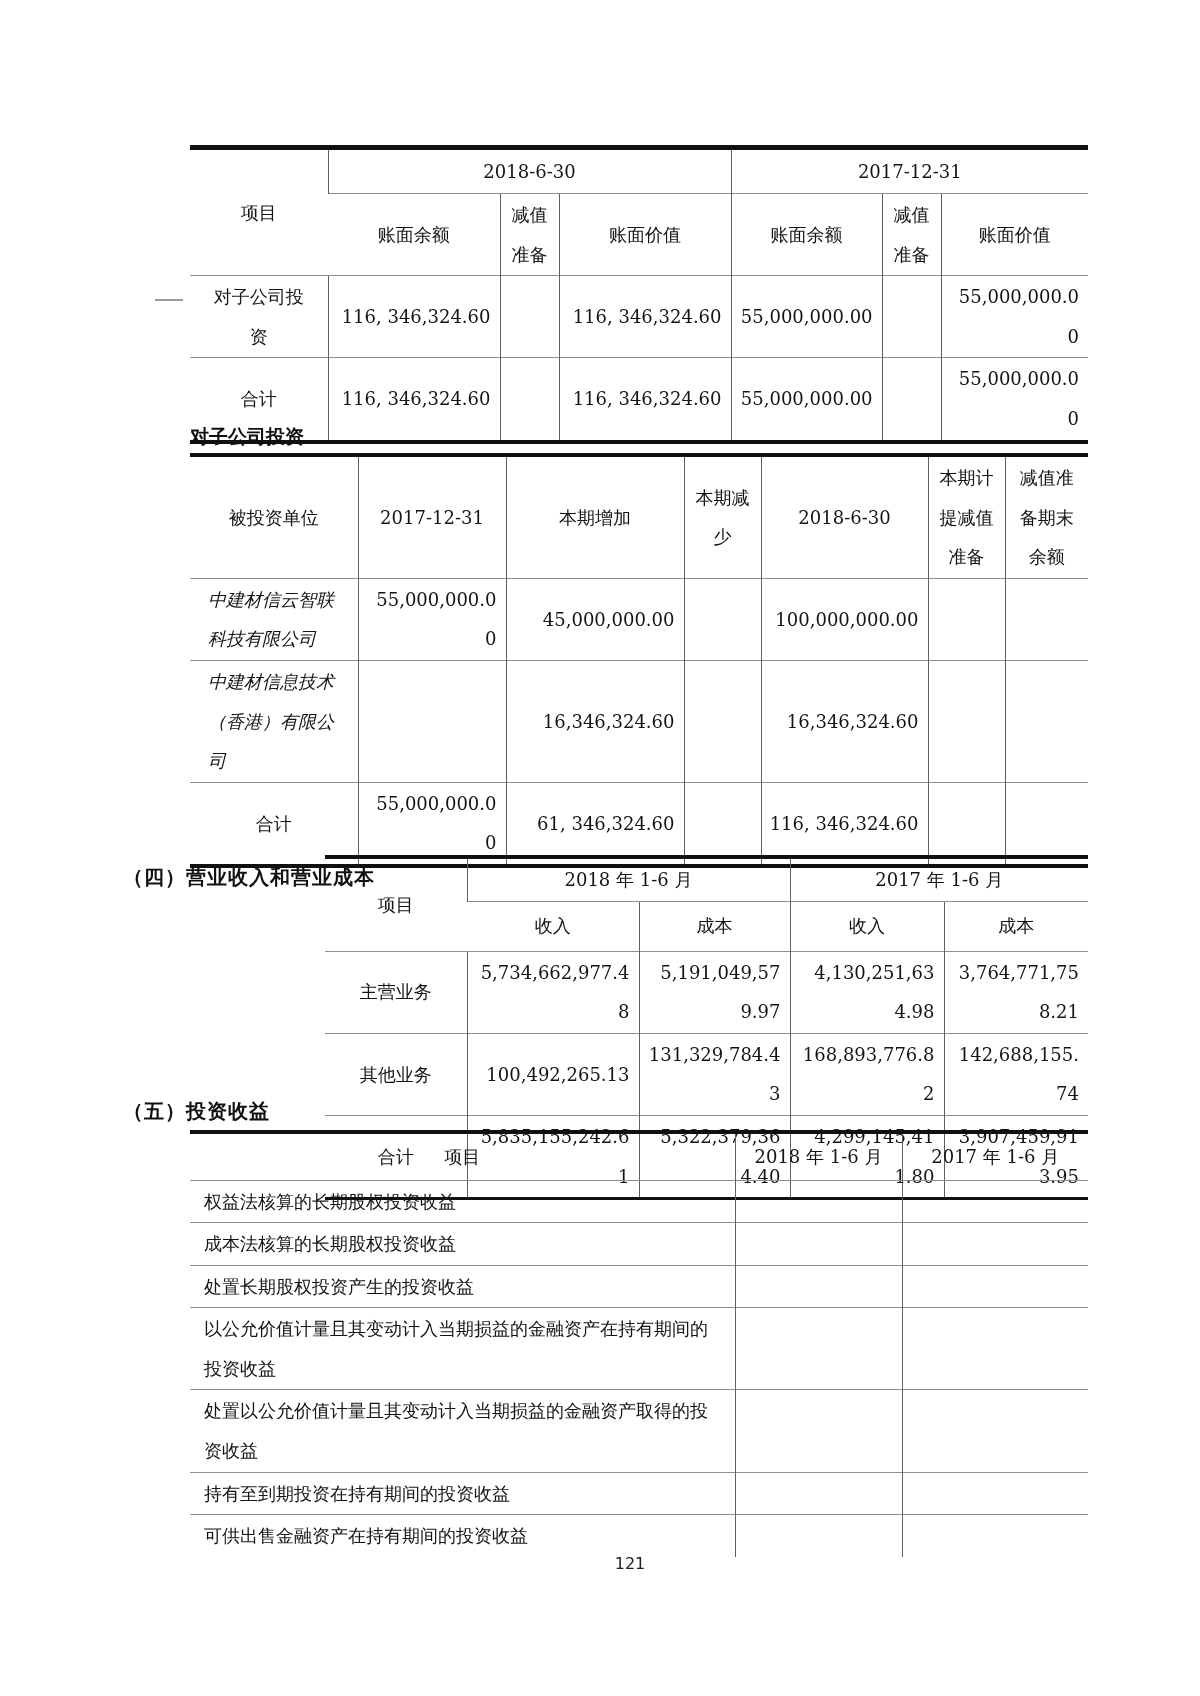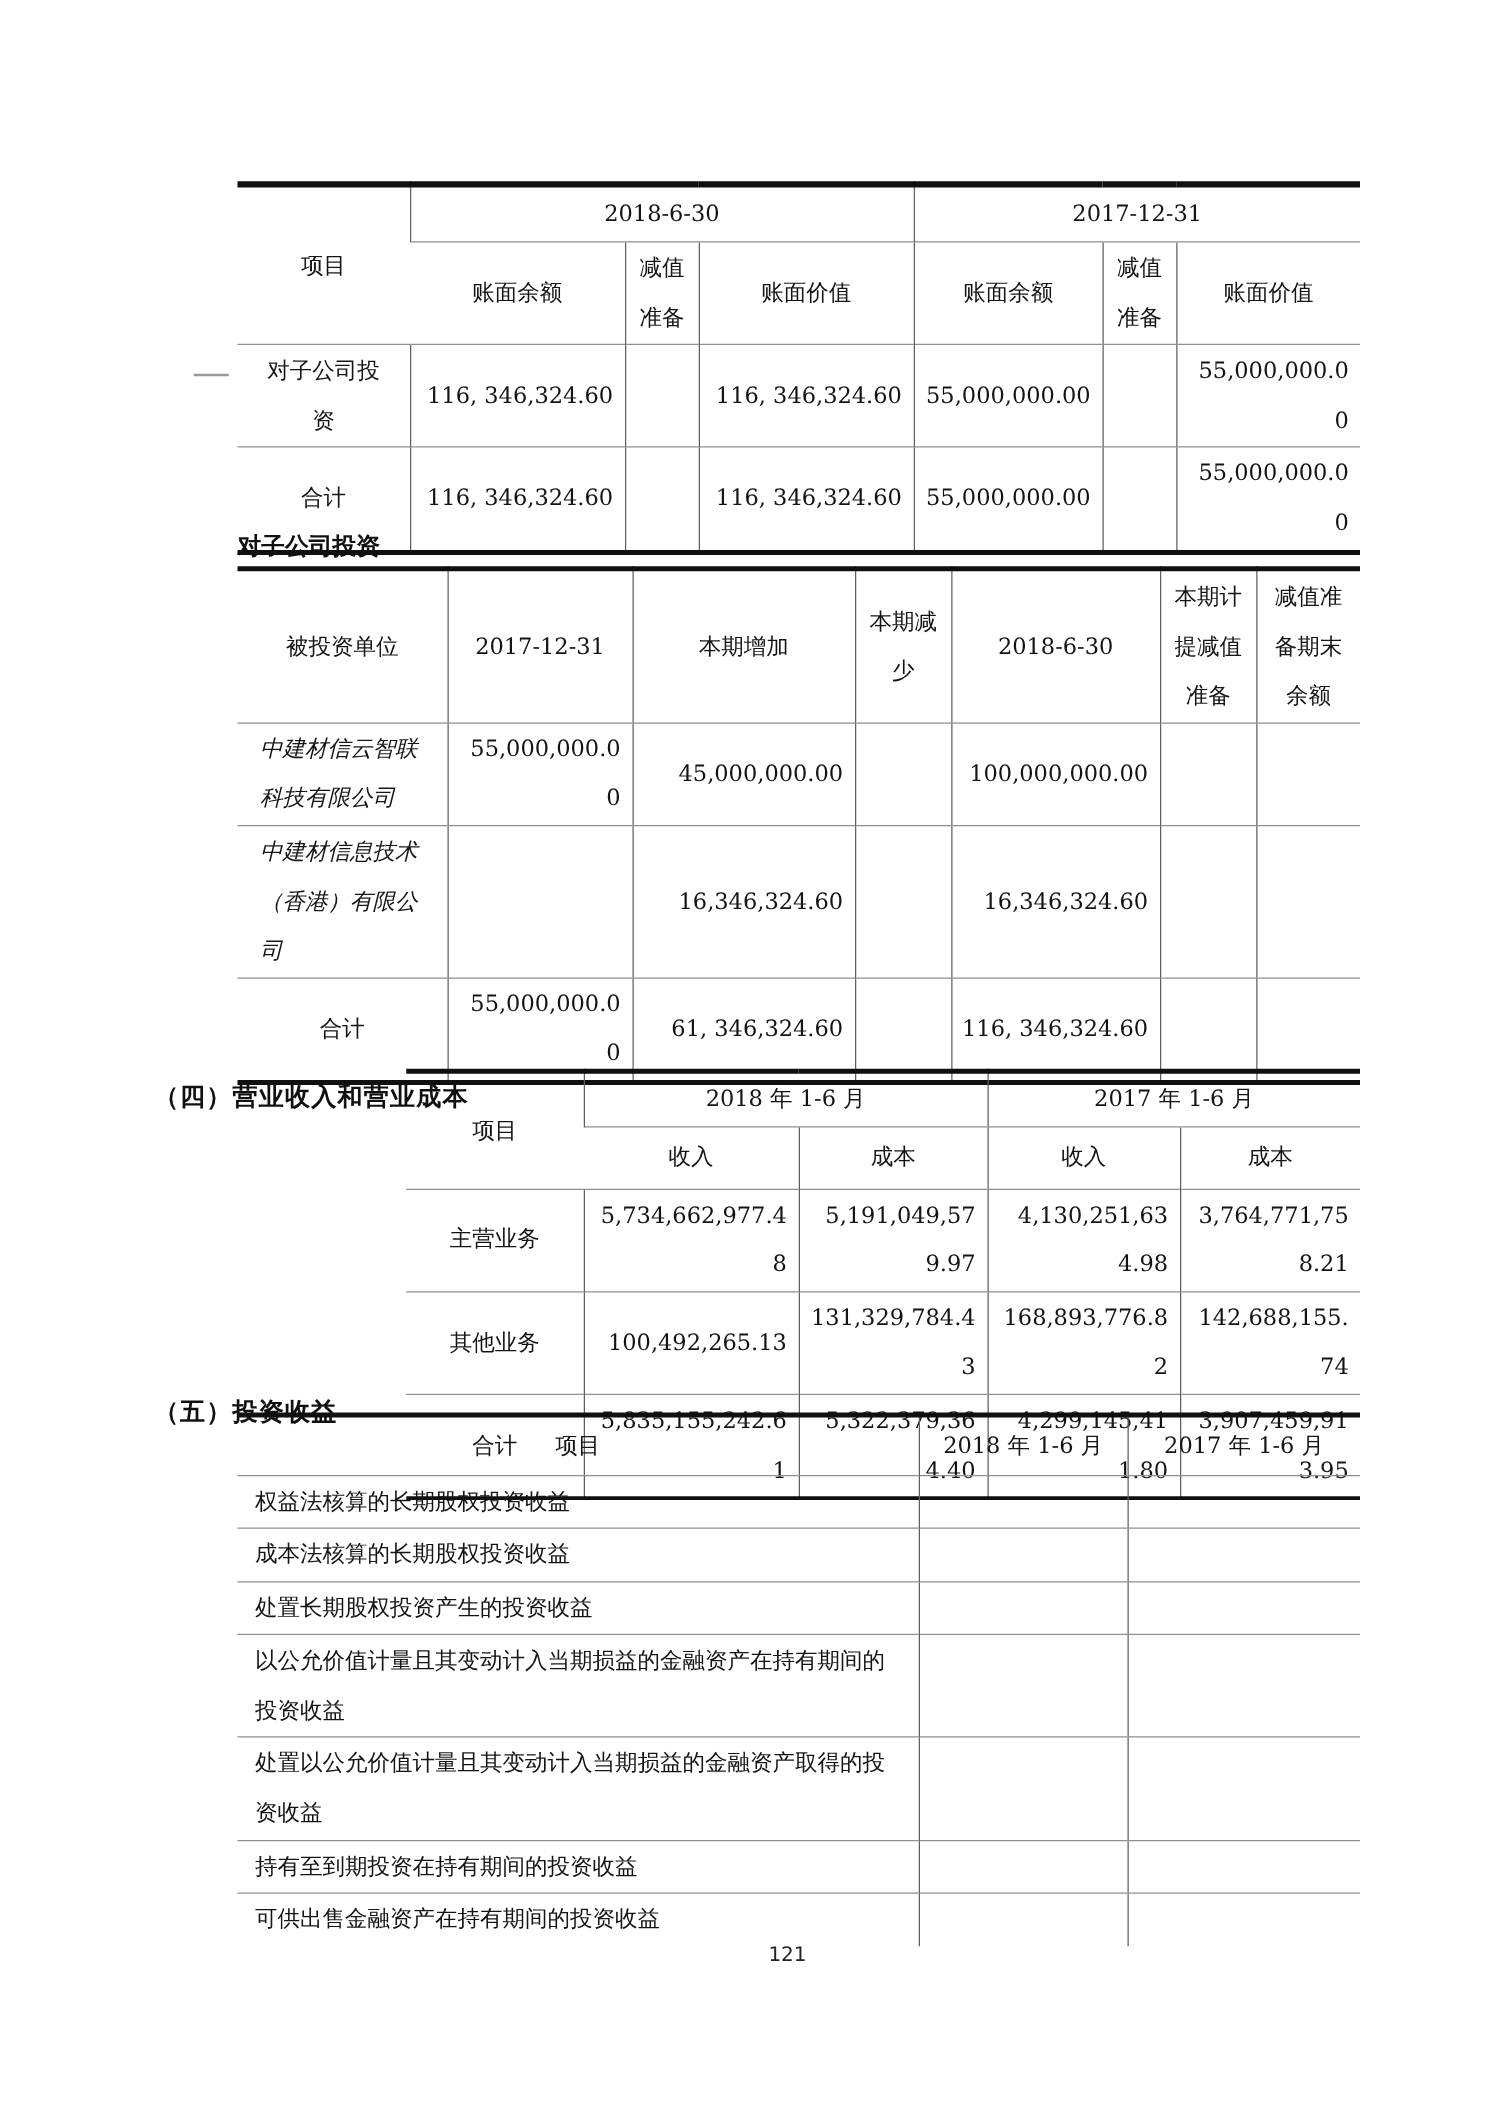"（五）投资收益" .heading-sec.h5 { margin-top: 18px -> none }
